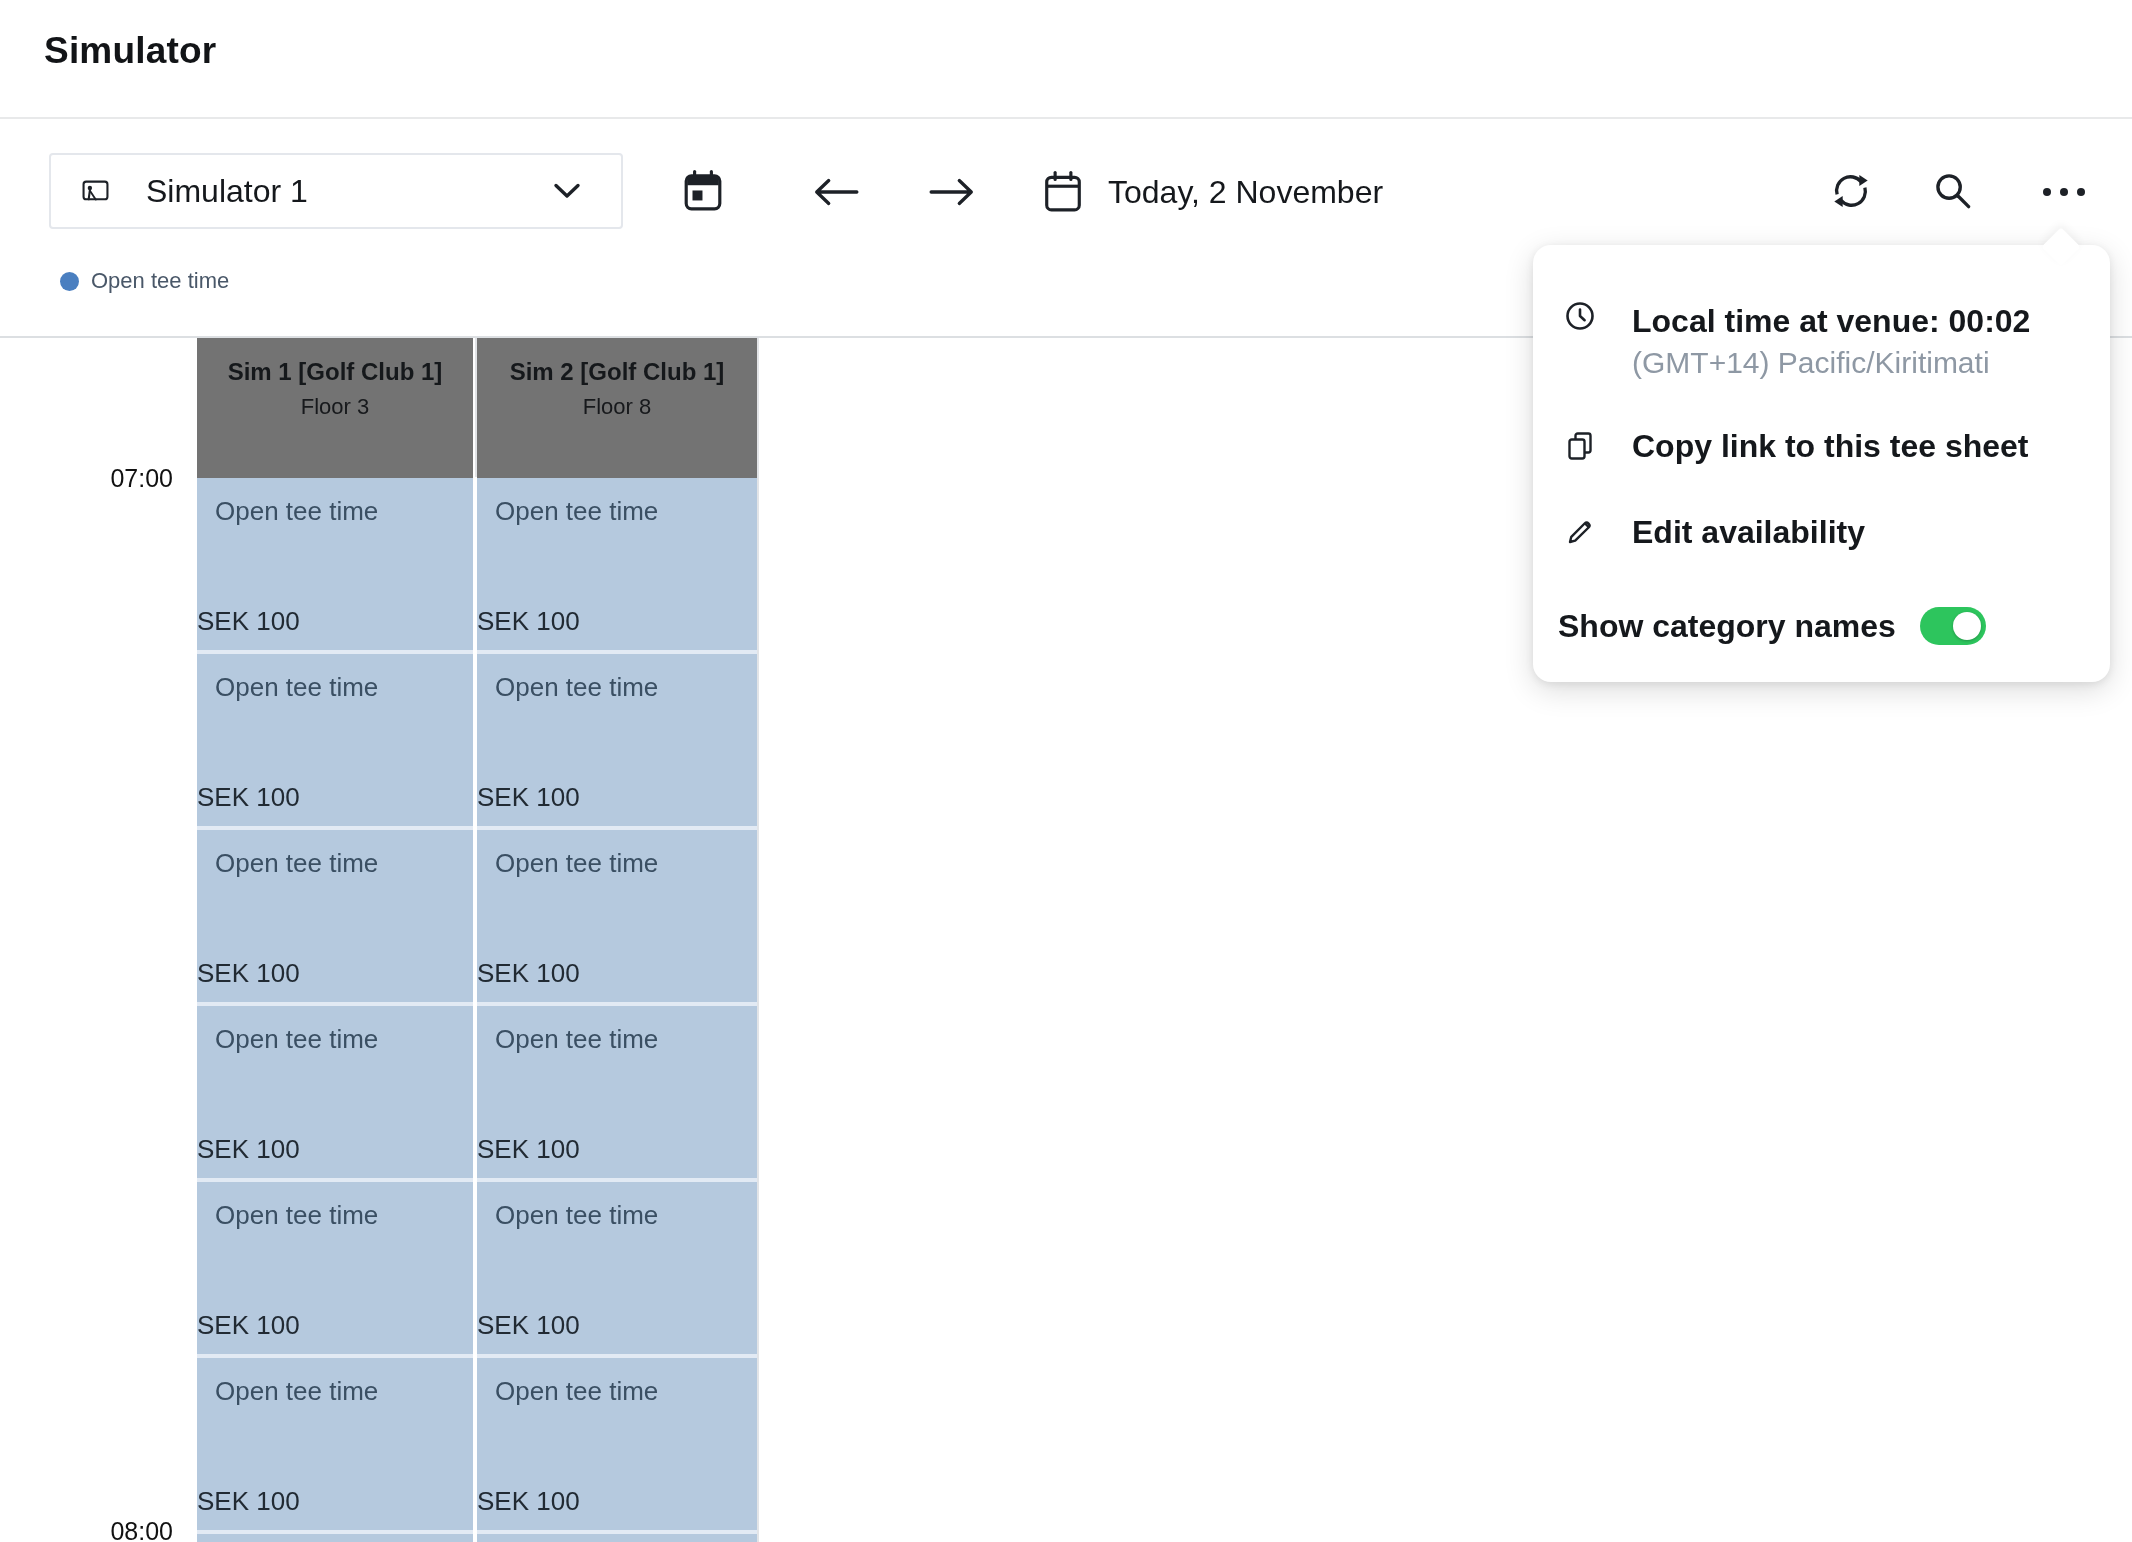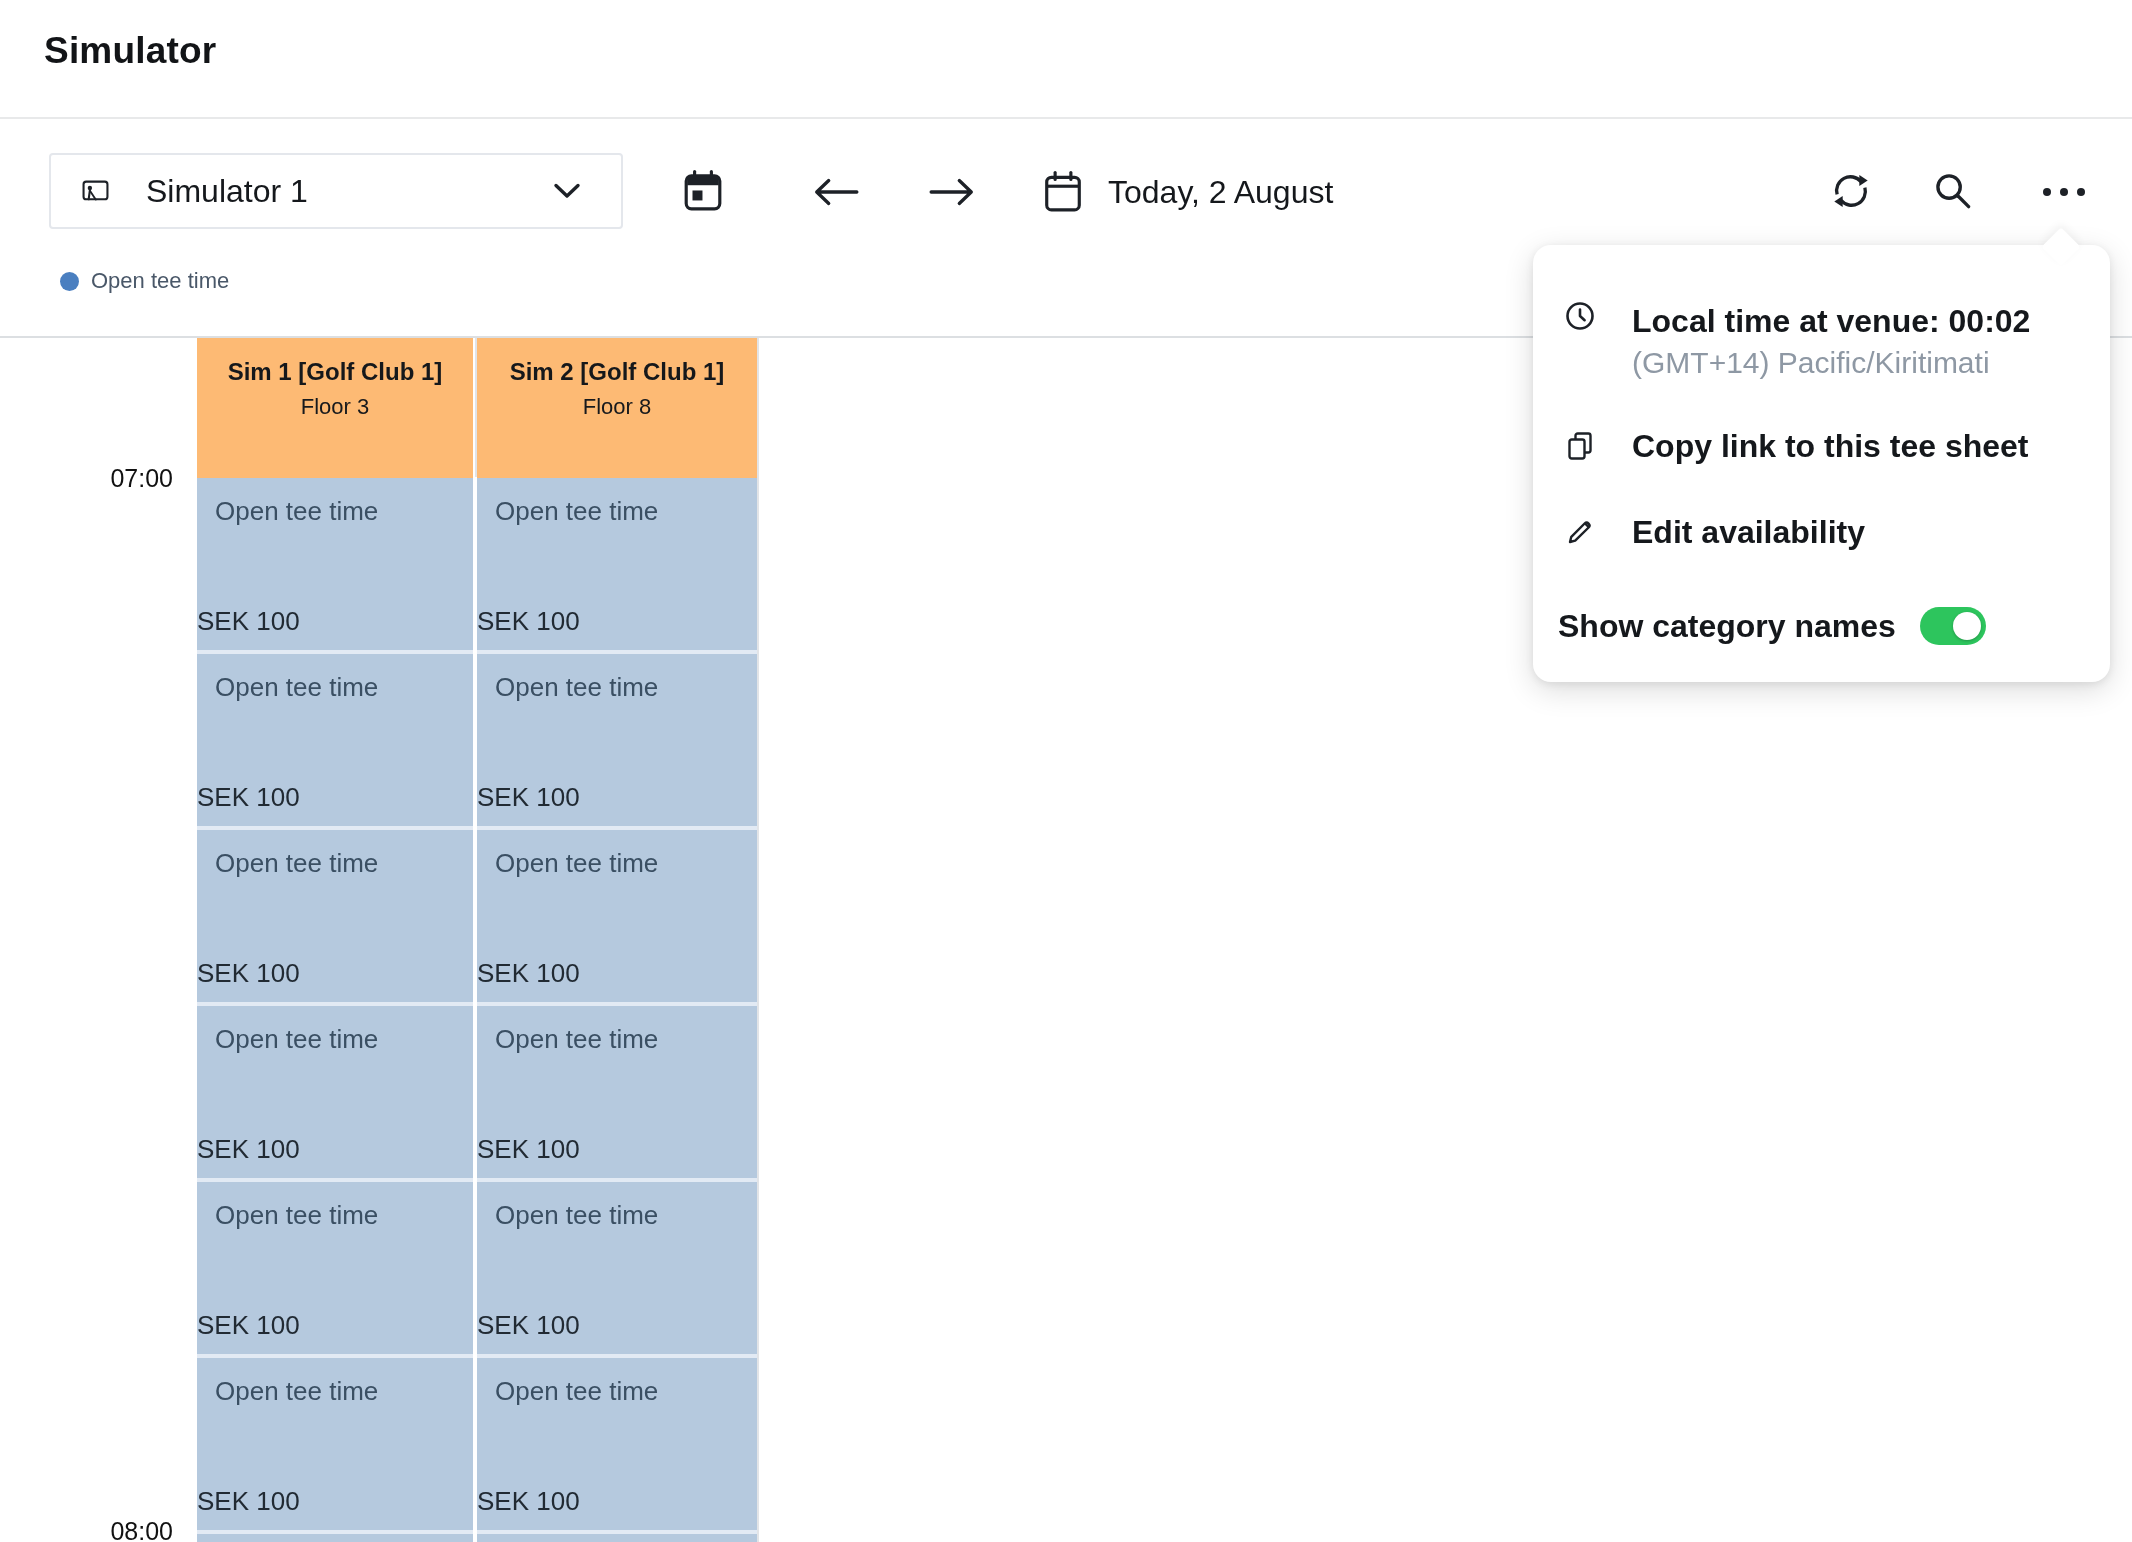"Today, 2 August" span.date-label { text: August -> November }
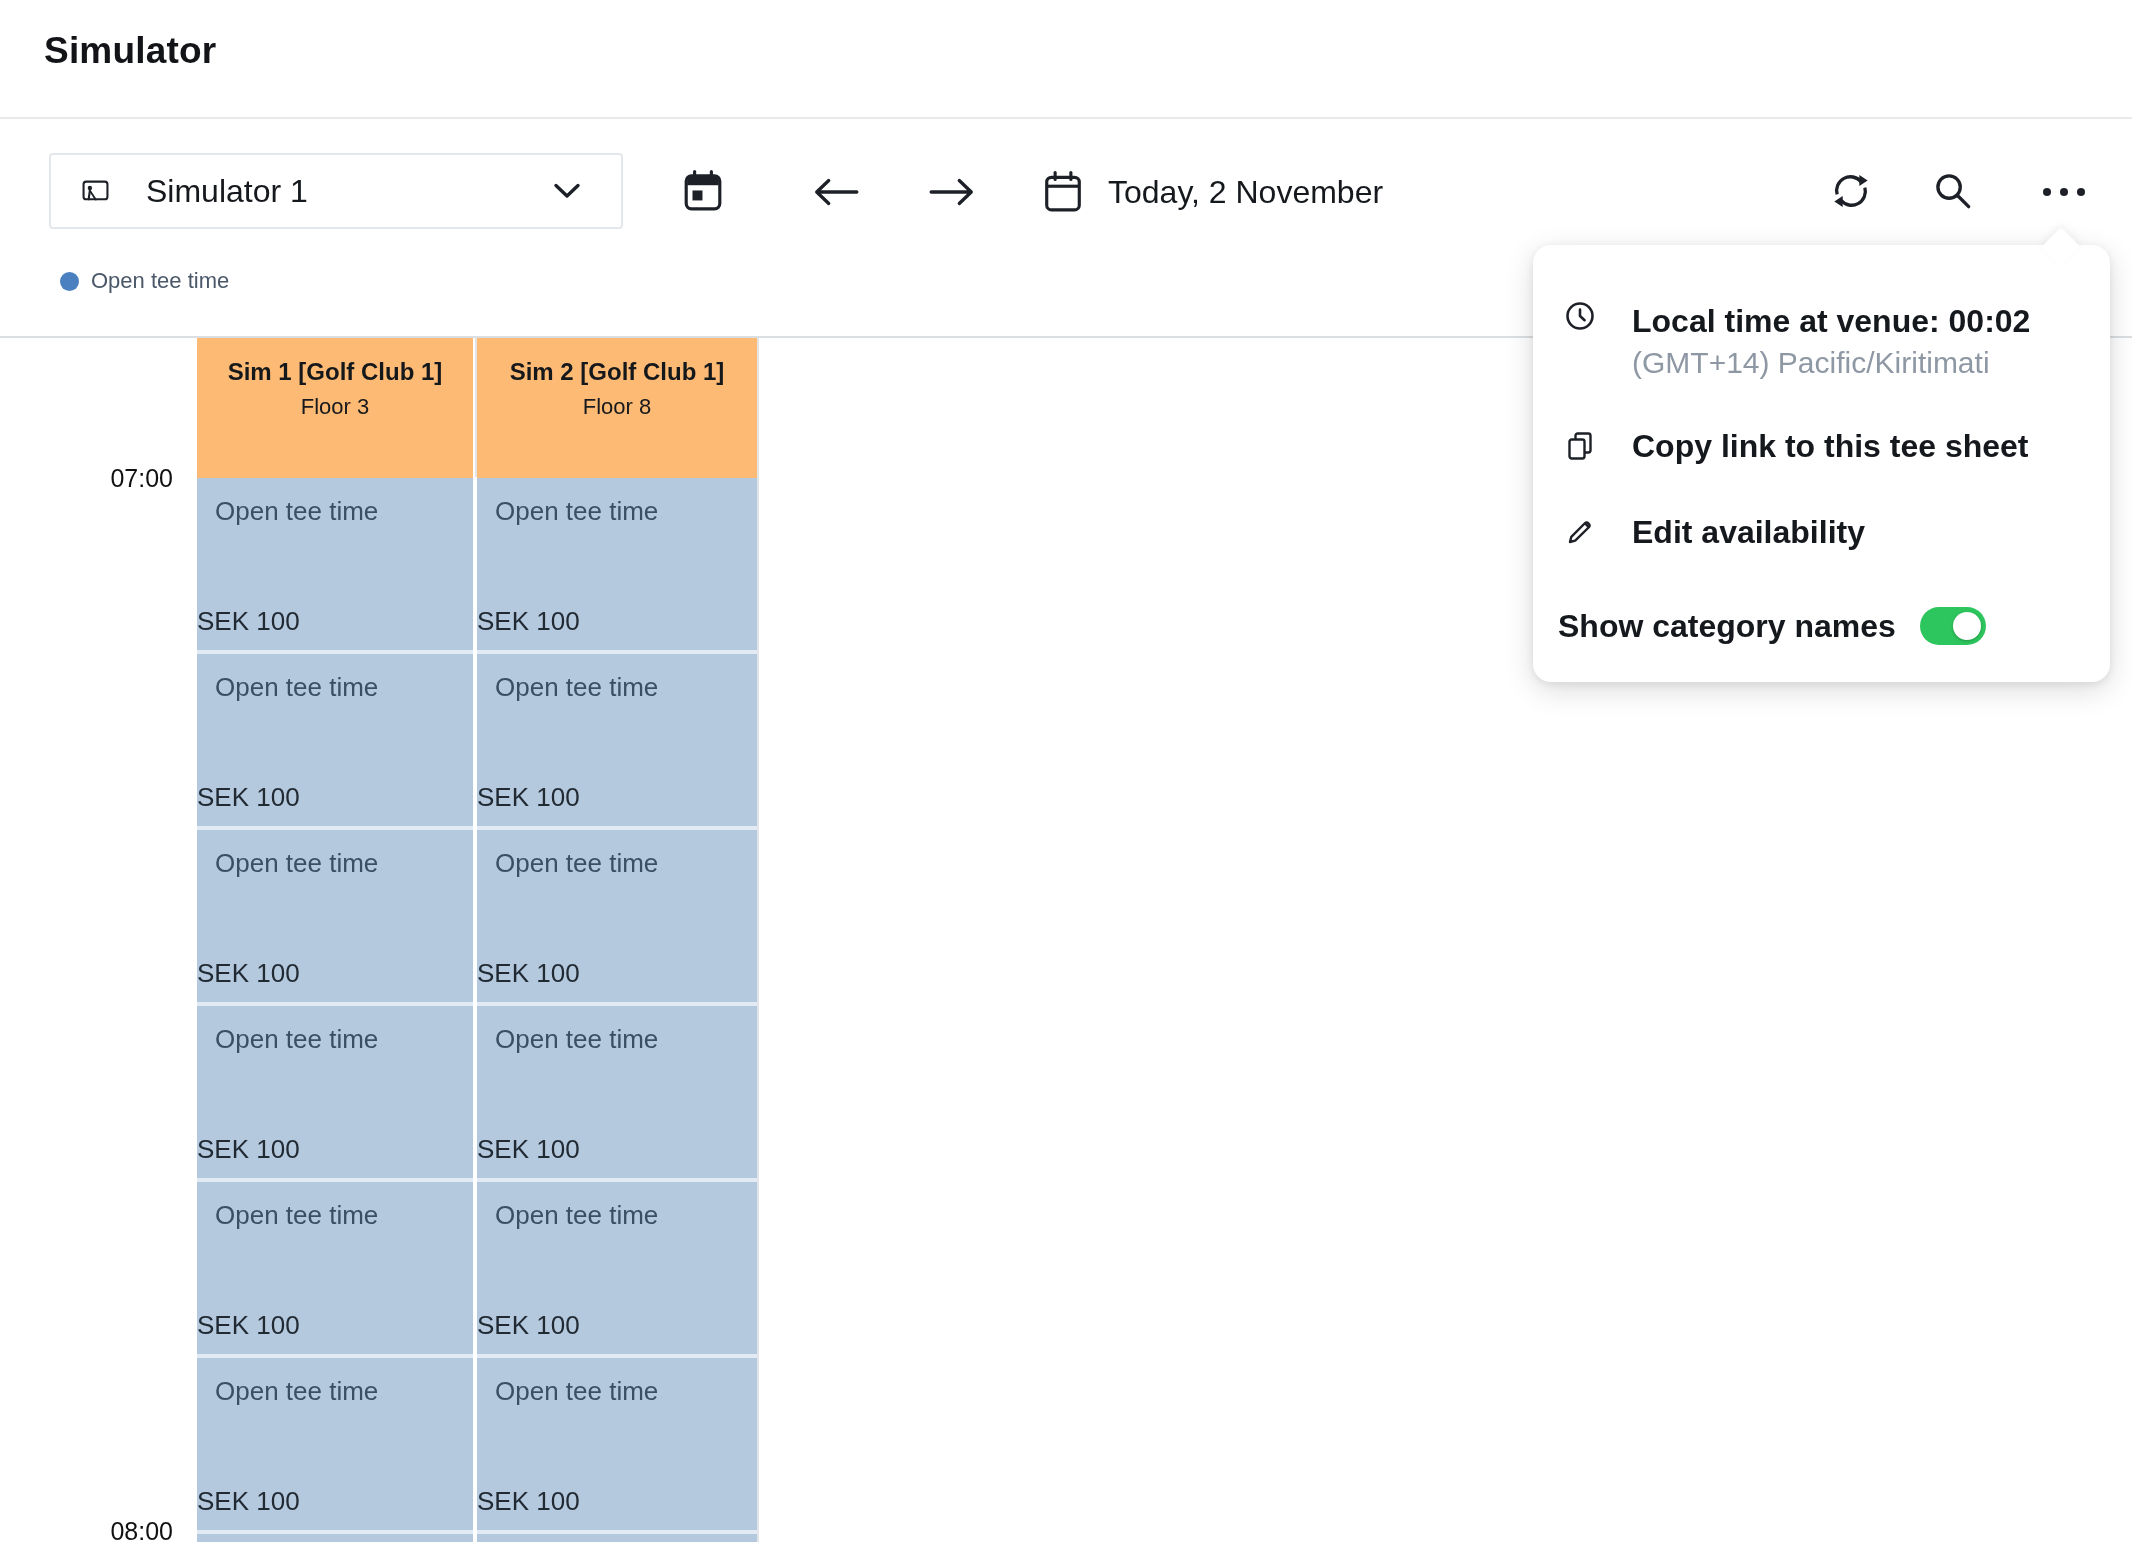"Sim 1 [Golf Club 1]" .col-header { background: #fdba74 -> #737373 }
